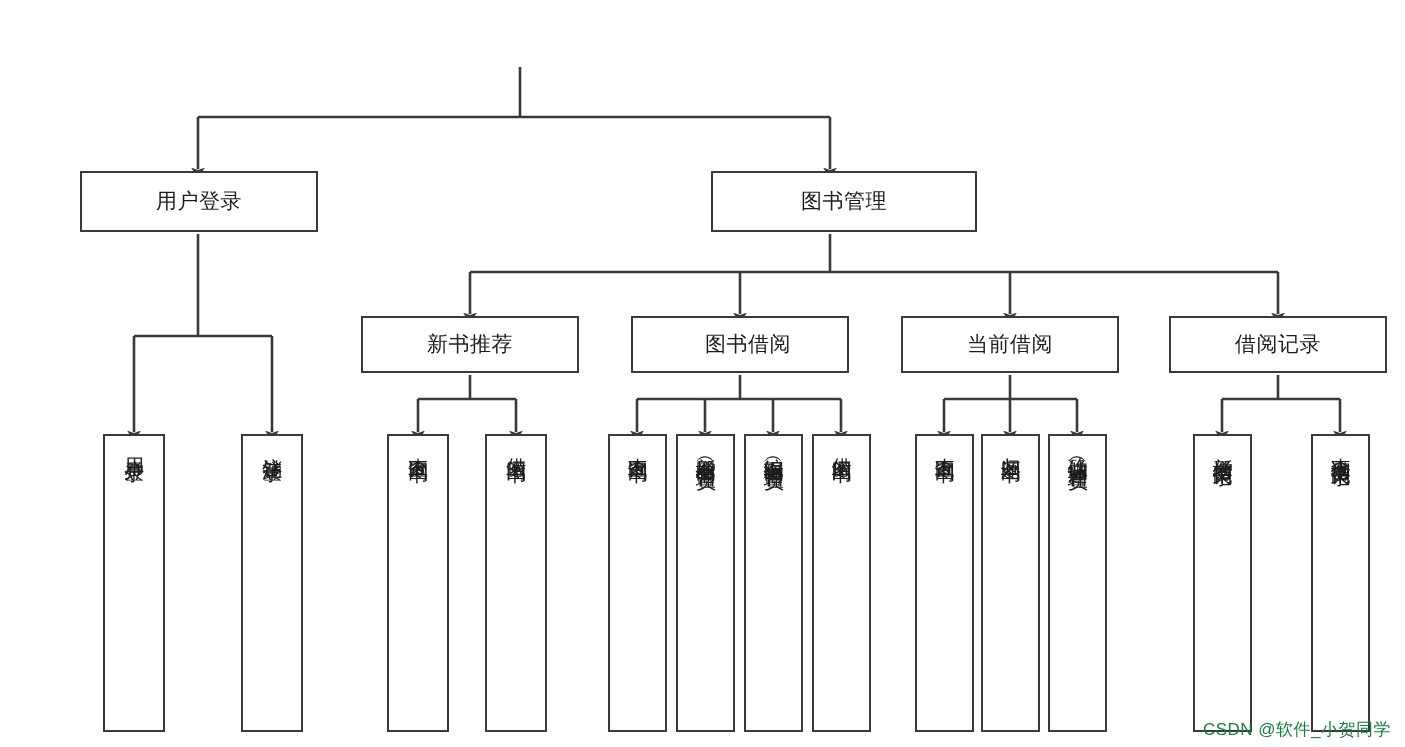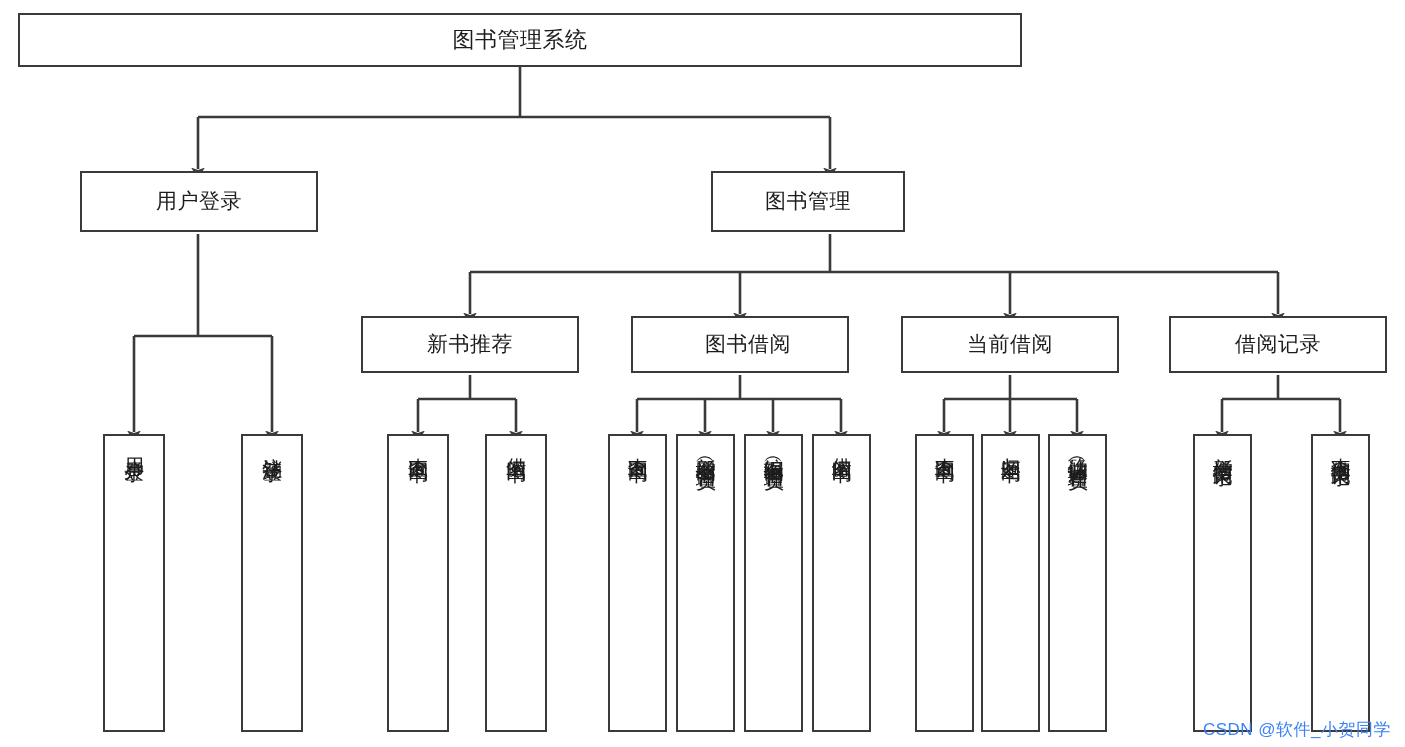"图书管理系统" div.node { html: <div> <span>图书管理系统</span> </div> -> none }
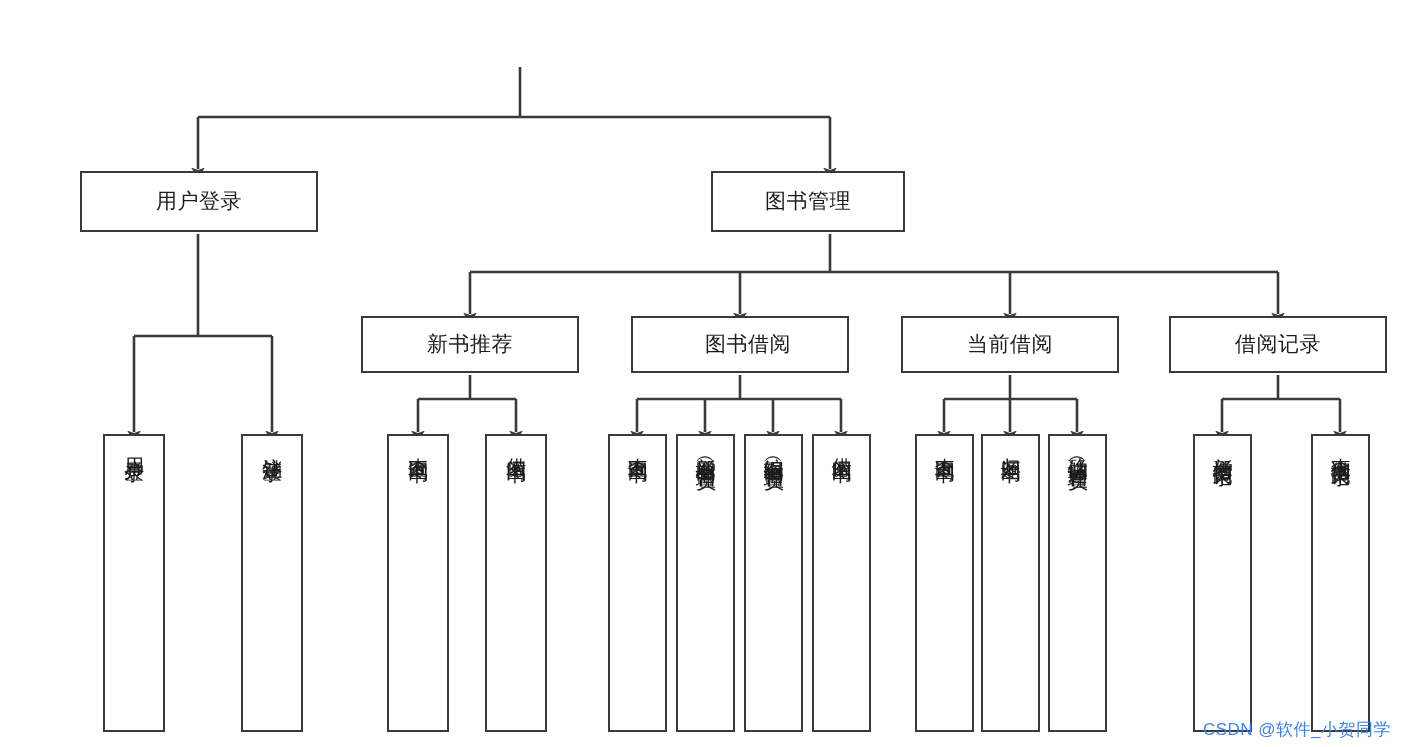"图书管理" div.node { width: 194px -> 266px }
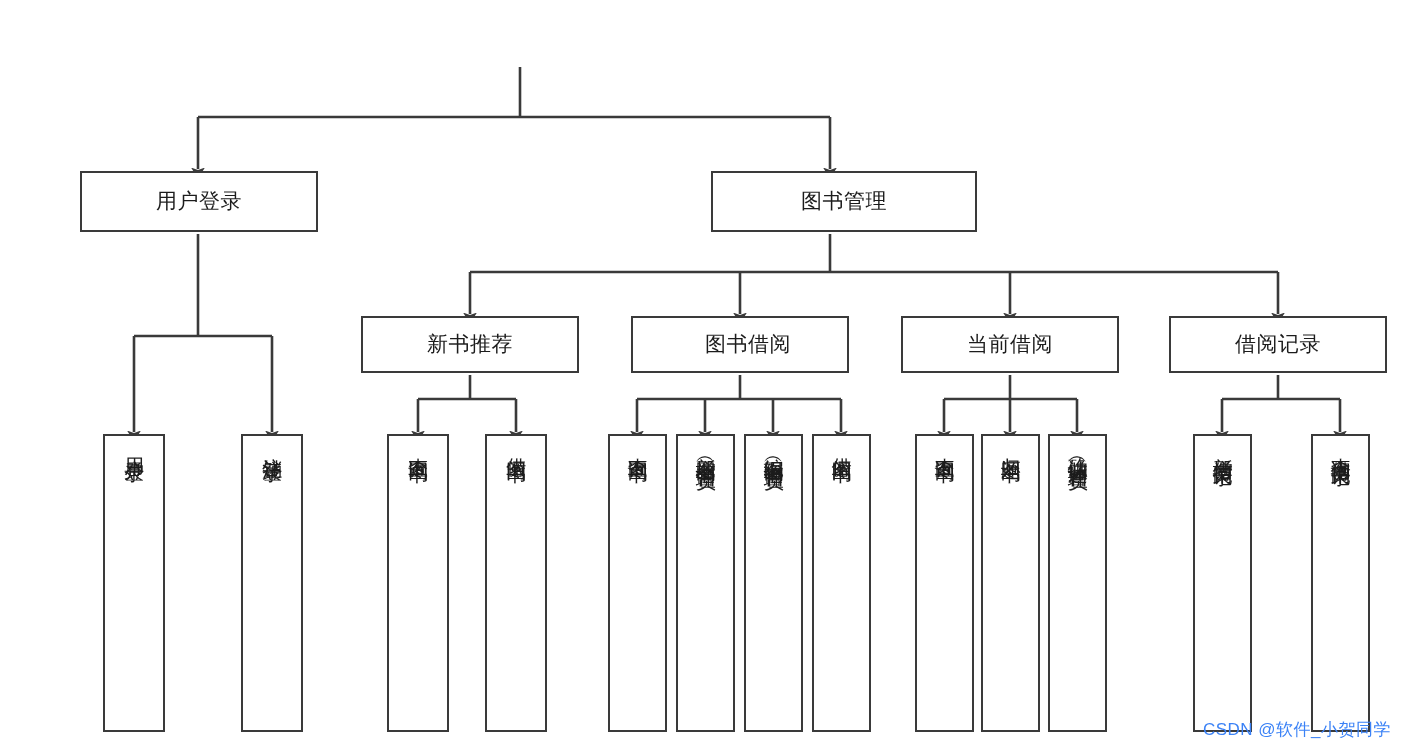"CSDN @软件_小贺同学" #watermark { color: #3b82f6 -> #15803d }
